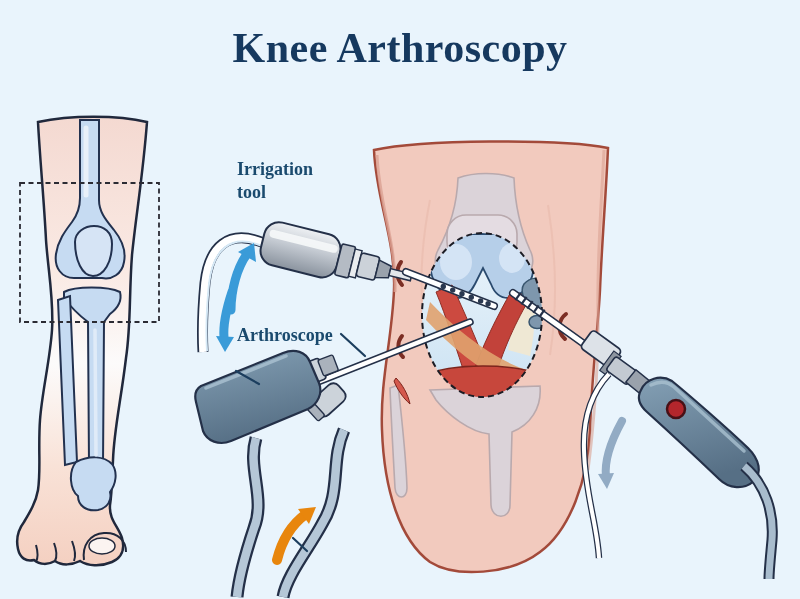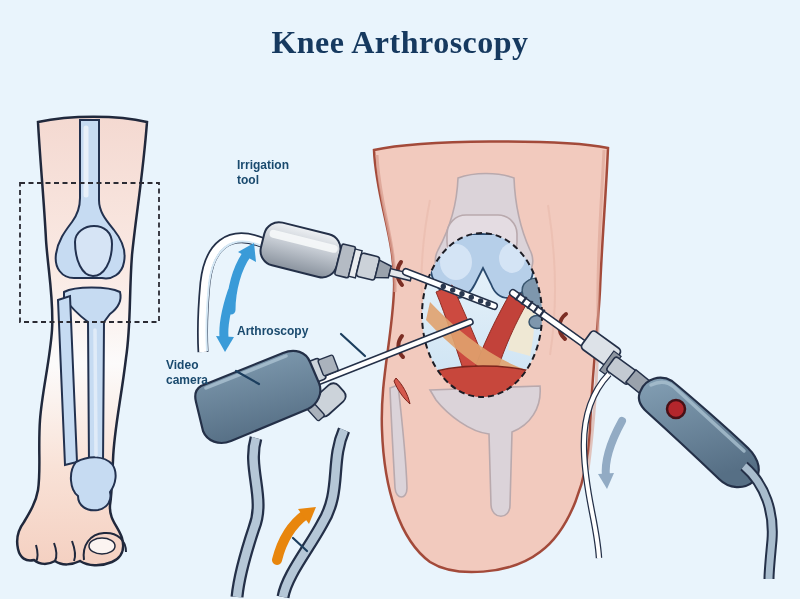"Knee Arthroscopy" .title { font-size: 32px -> 42px }
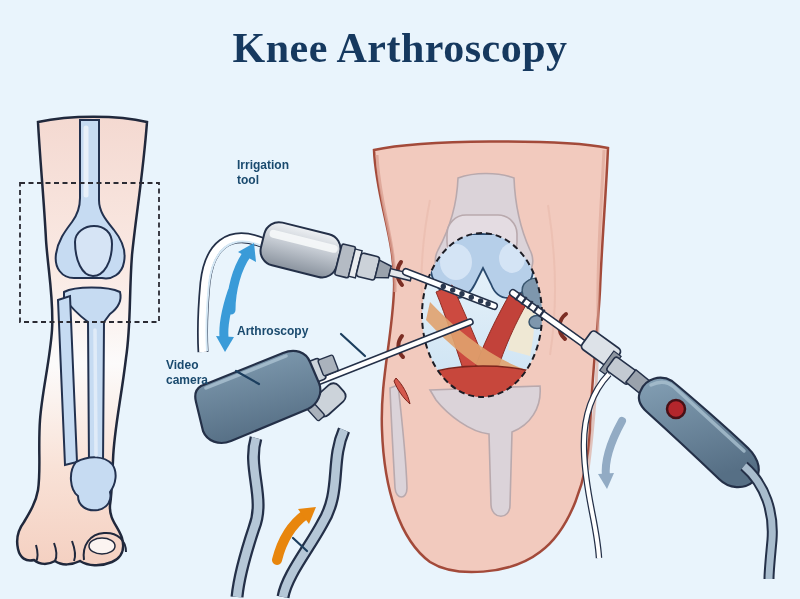"Irrigation" .lbl { font-family: none -> Liberation Serif, serif; font-size: 12px -> 18px }
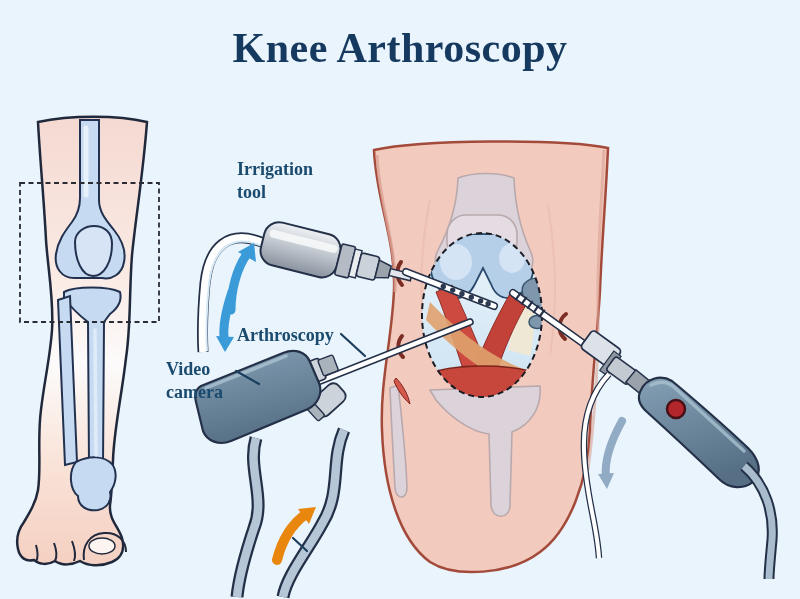"Arthroscopy" div.lbl { text: Arthroscopy -> Arthroscope }
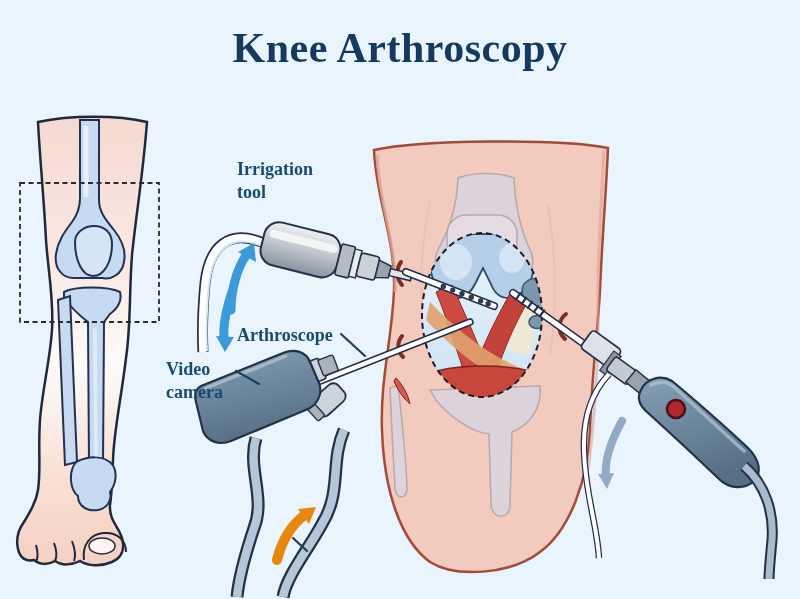"Video" div.lbl { html: <div>Video camera</div> -> none }
